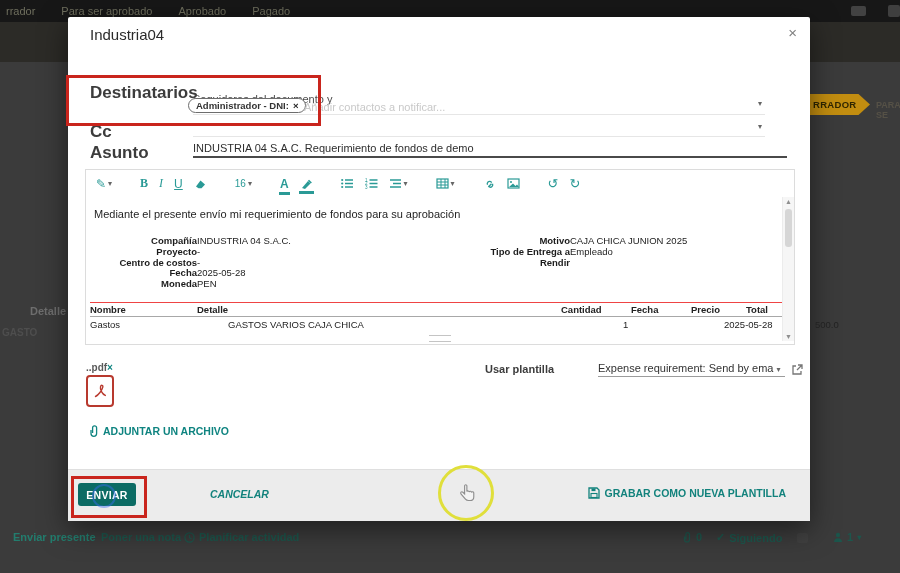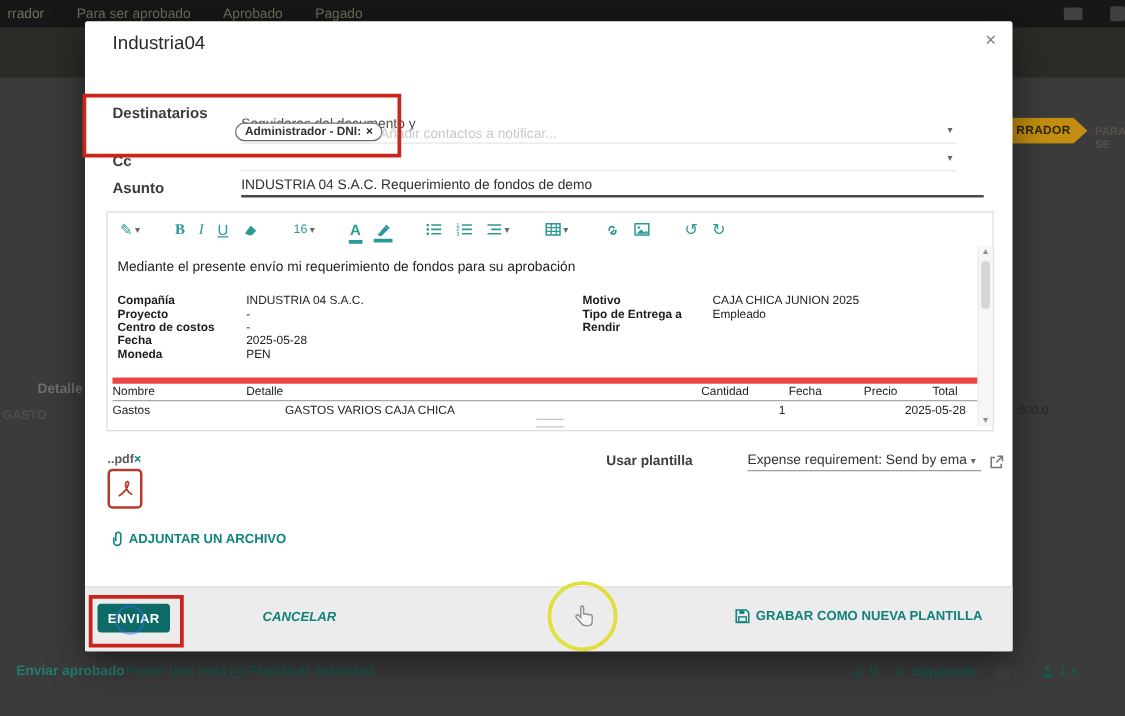"Destinatarios" .flabel { font-size: 12px -> 17px }
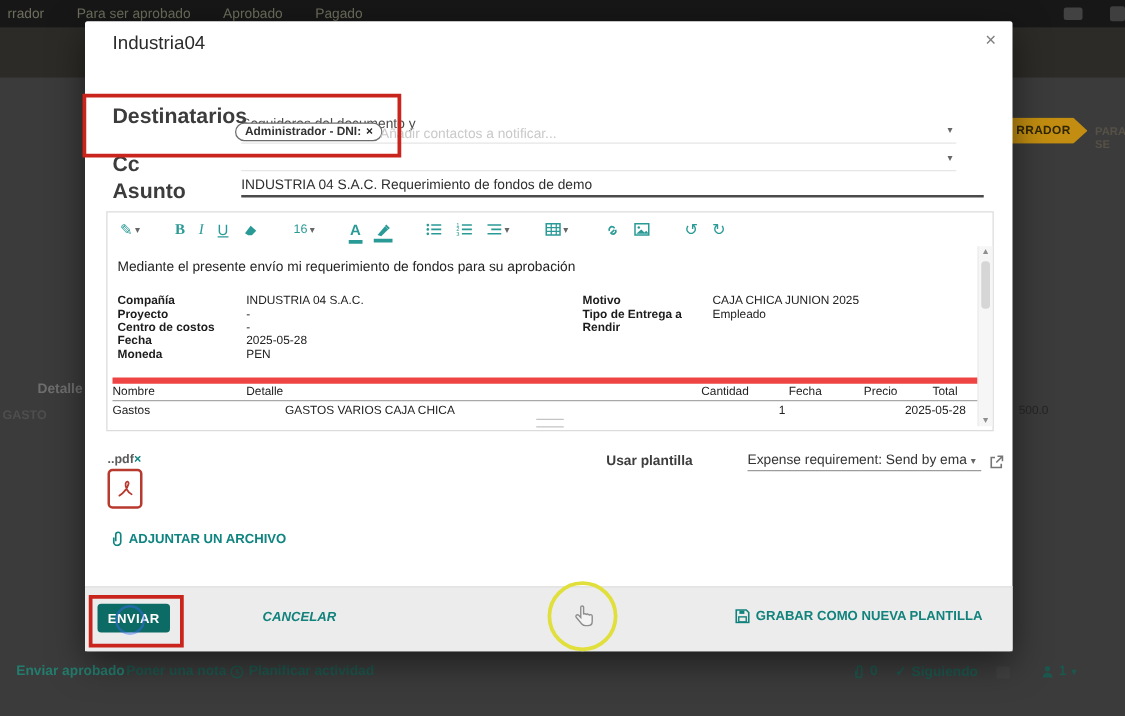"Compañía" .irow { text-align: none -> right }
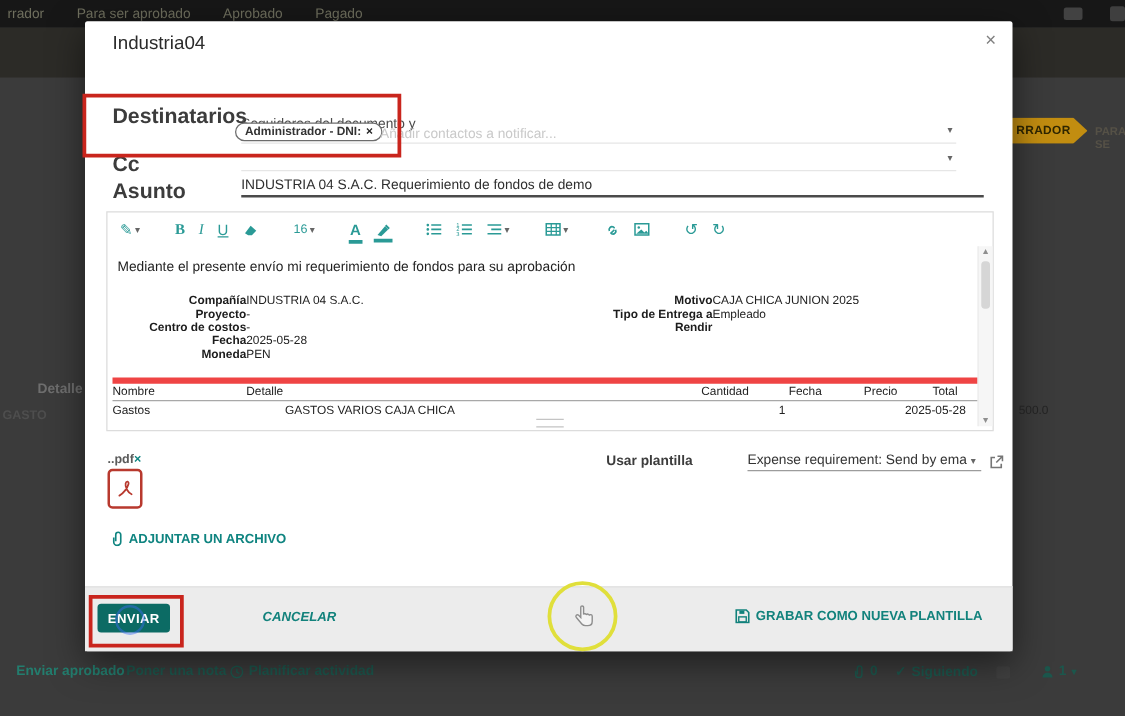"Nombre" .thead { border-top: 5px solid #ef4444 -> 1px solid #ef4444; font-weight: normal -> bold }
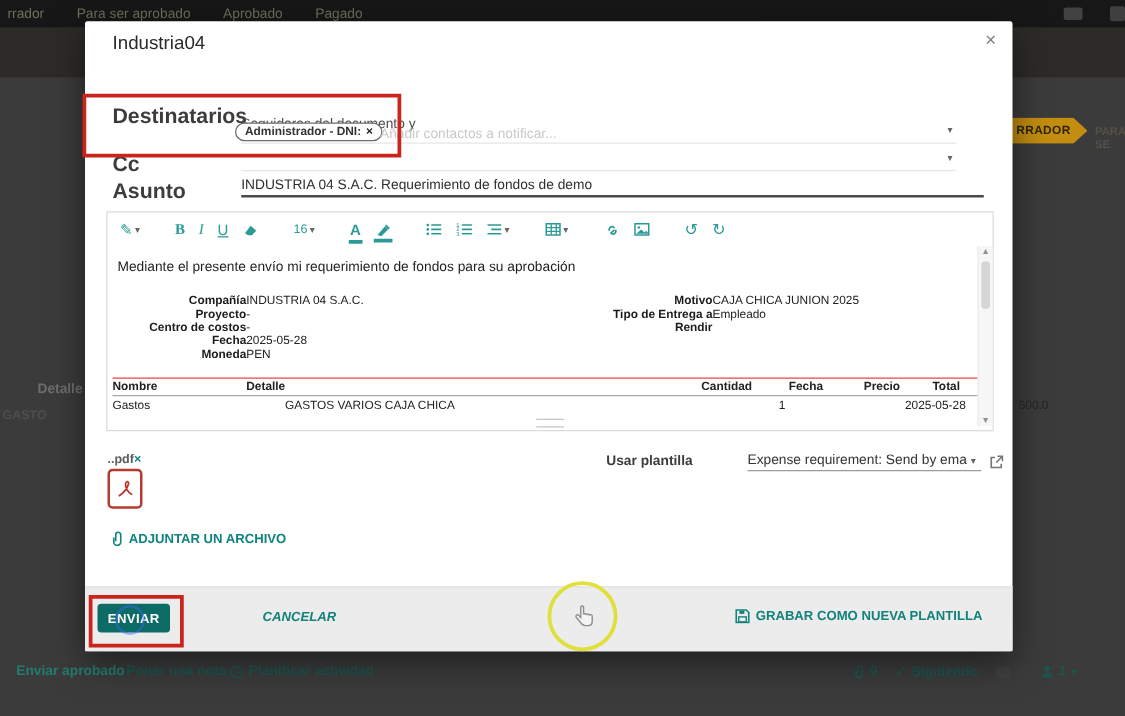"Enviar aprobado" div.abs { text: aprobado -> presente }
